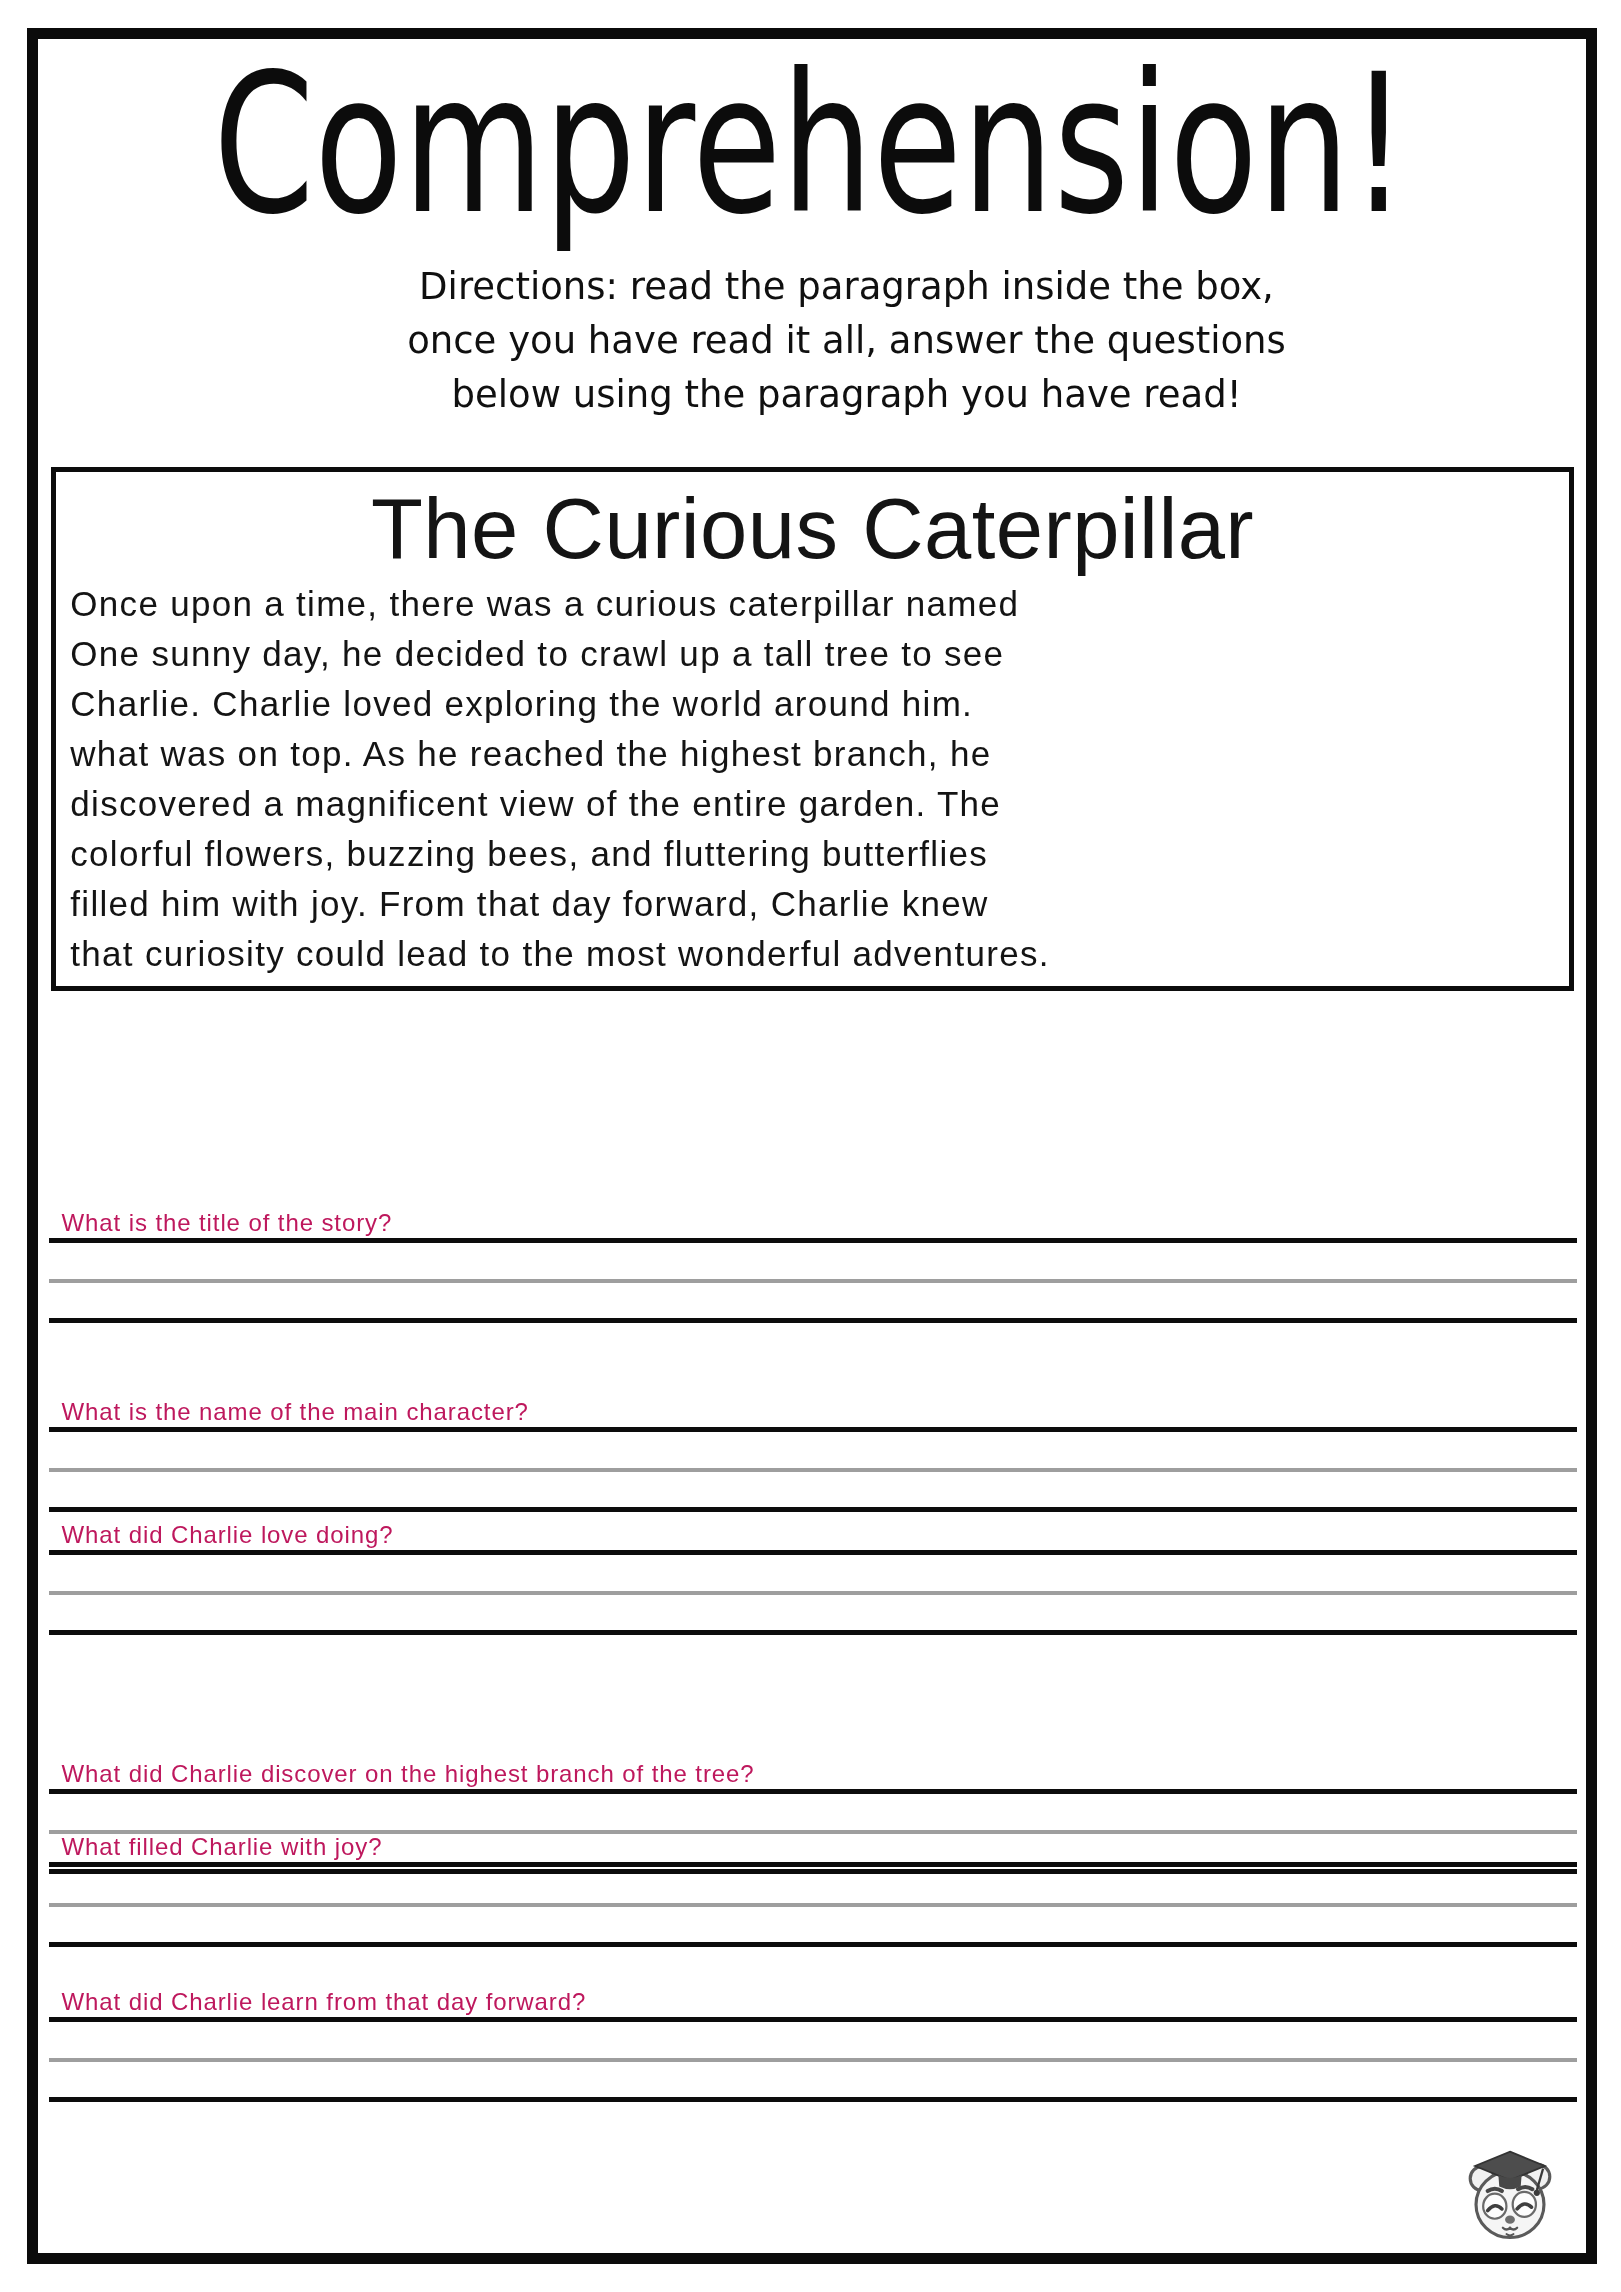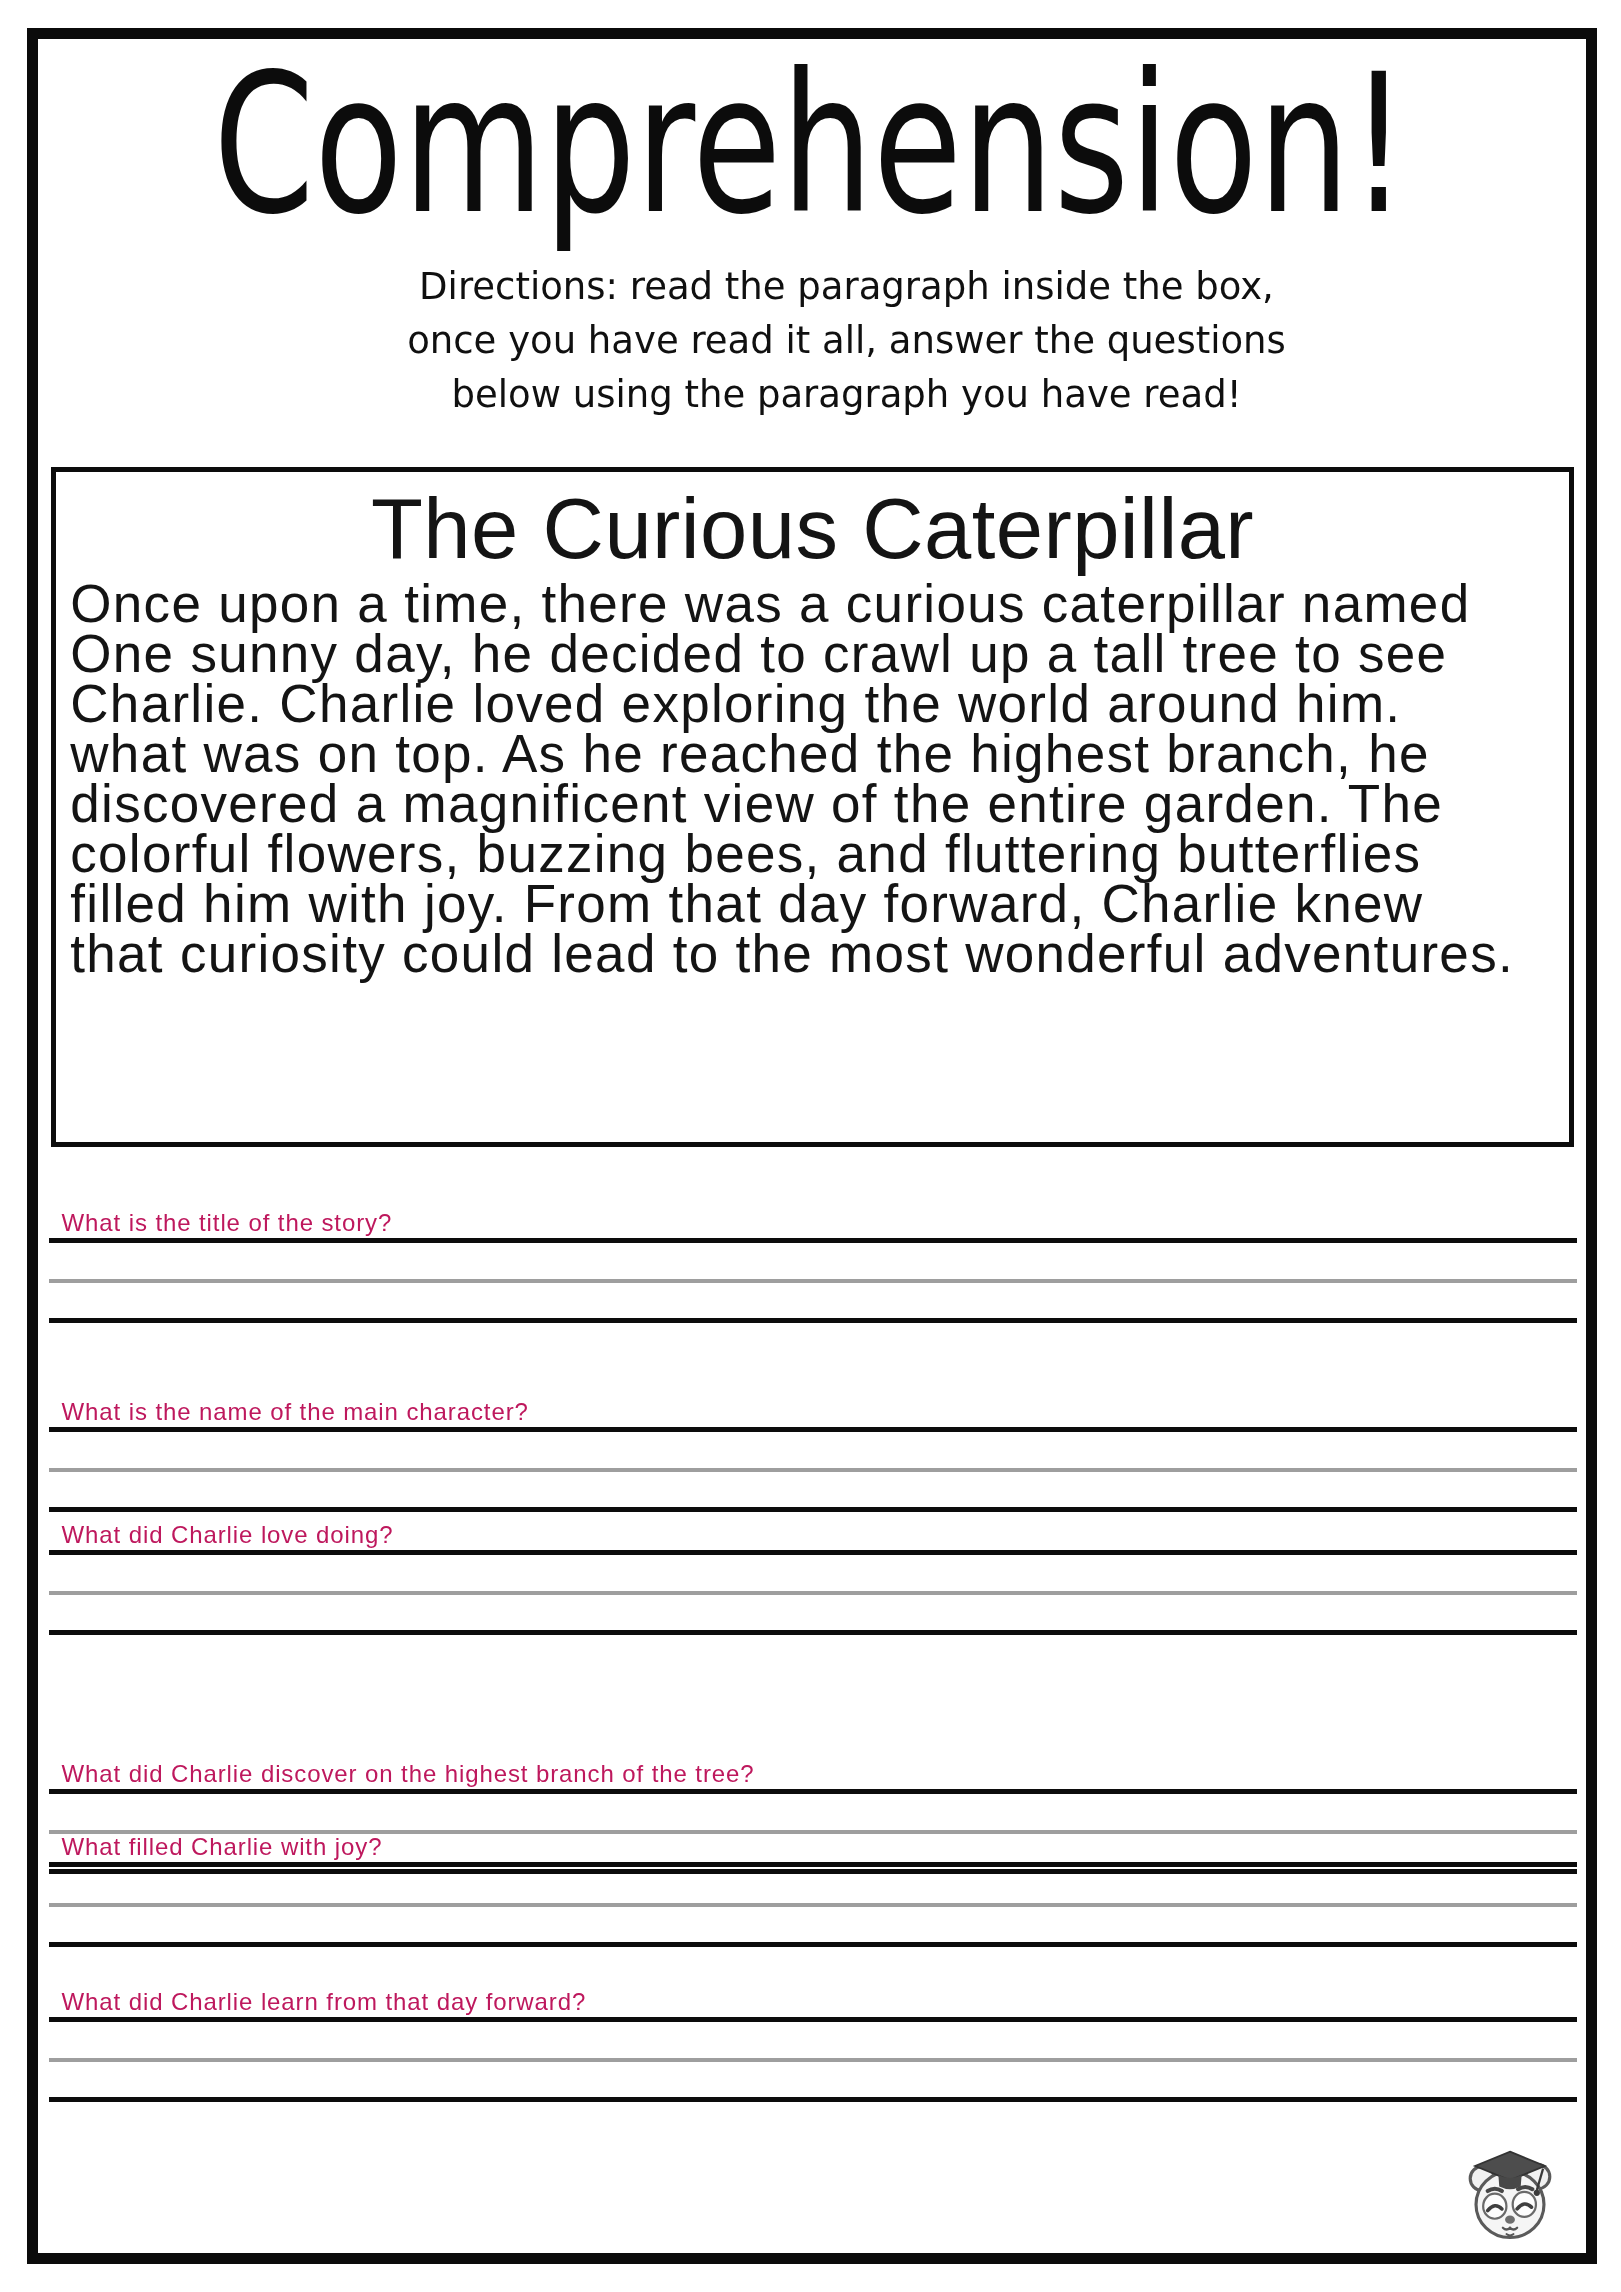"The Curious Caterpillar" .story-box { height: 680px -> 524px }
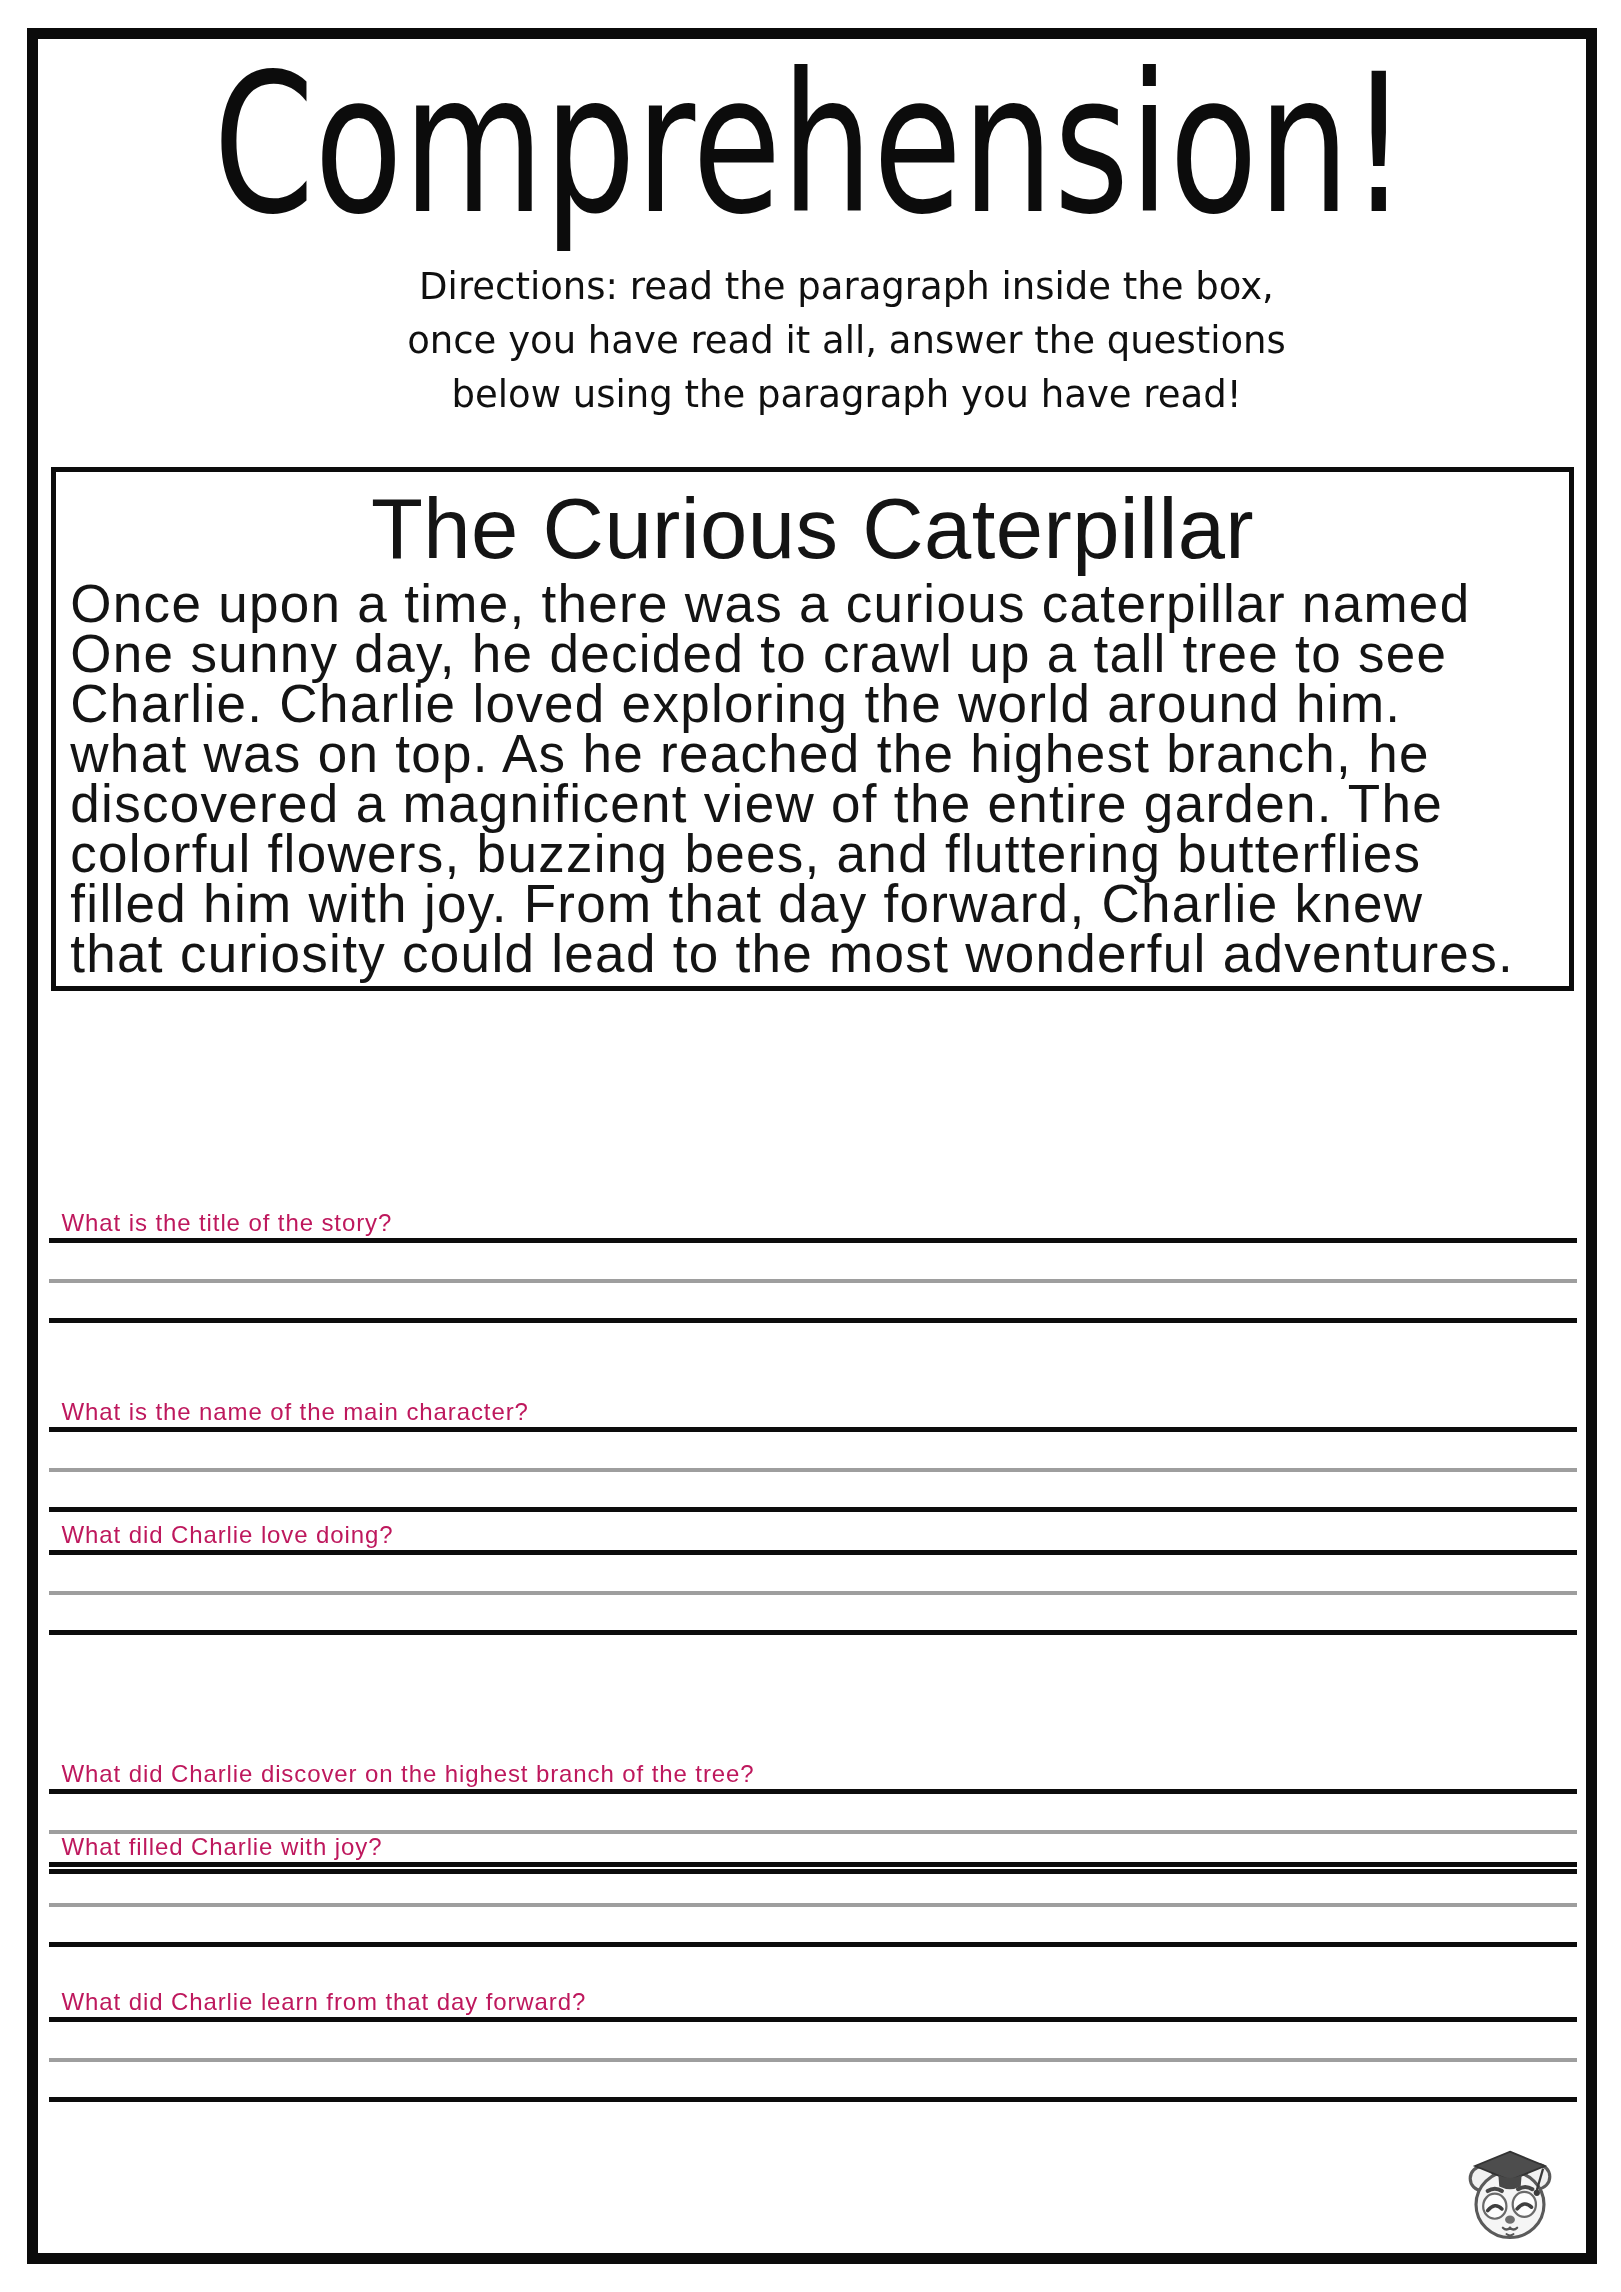"Once upon a time, there" .story-text { font-size: 53px -> 35px }
